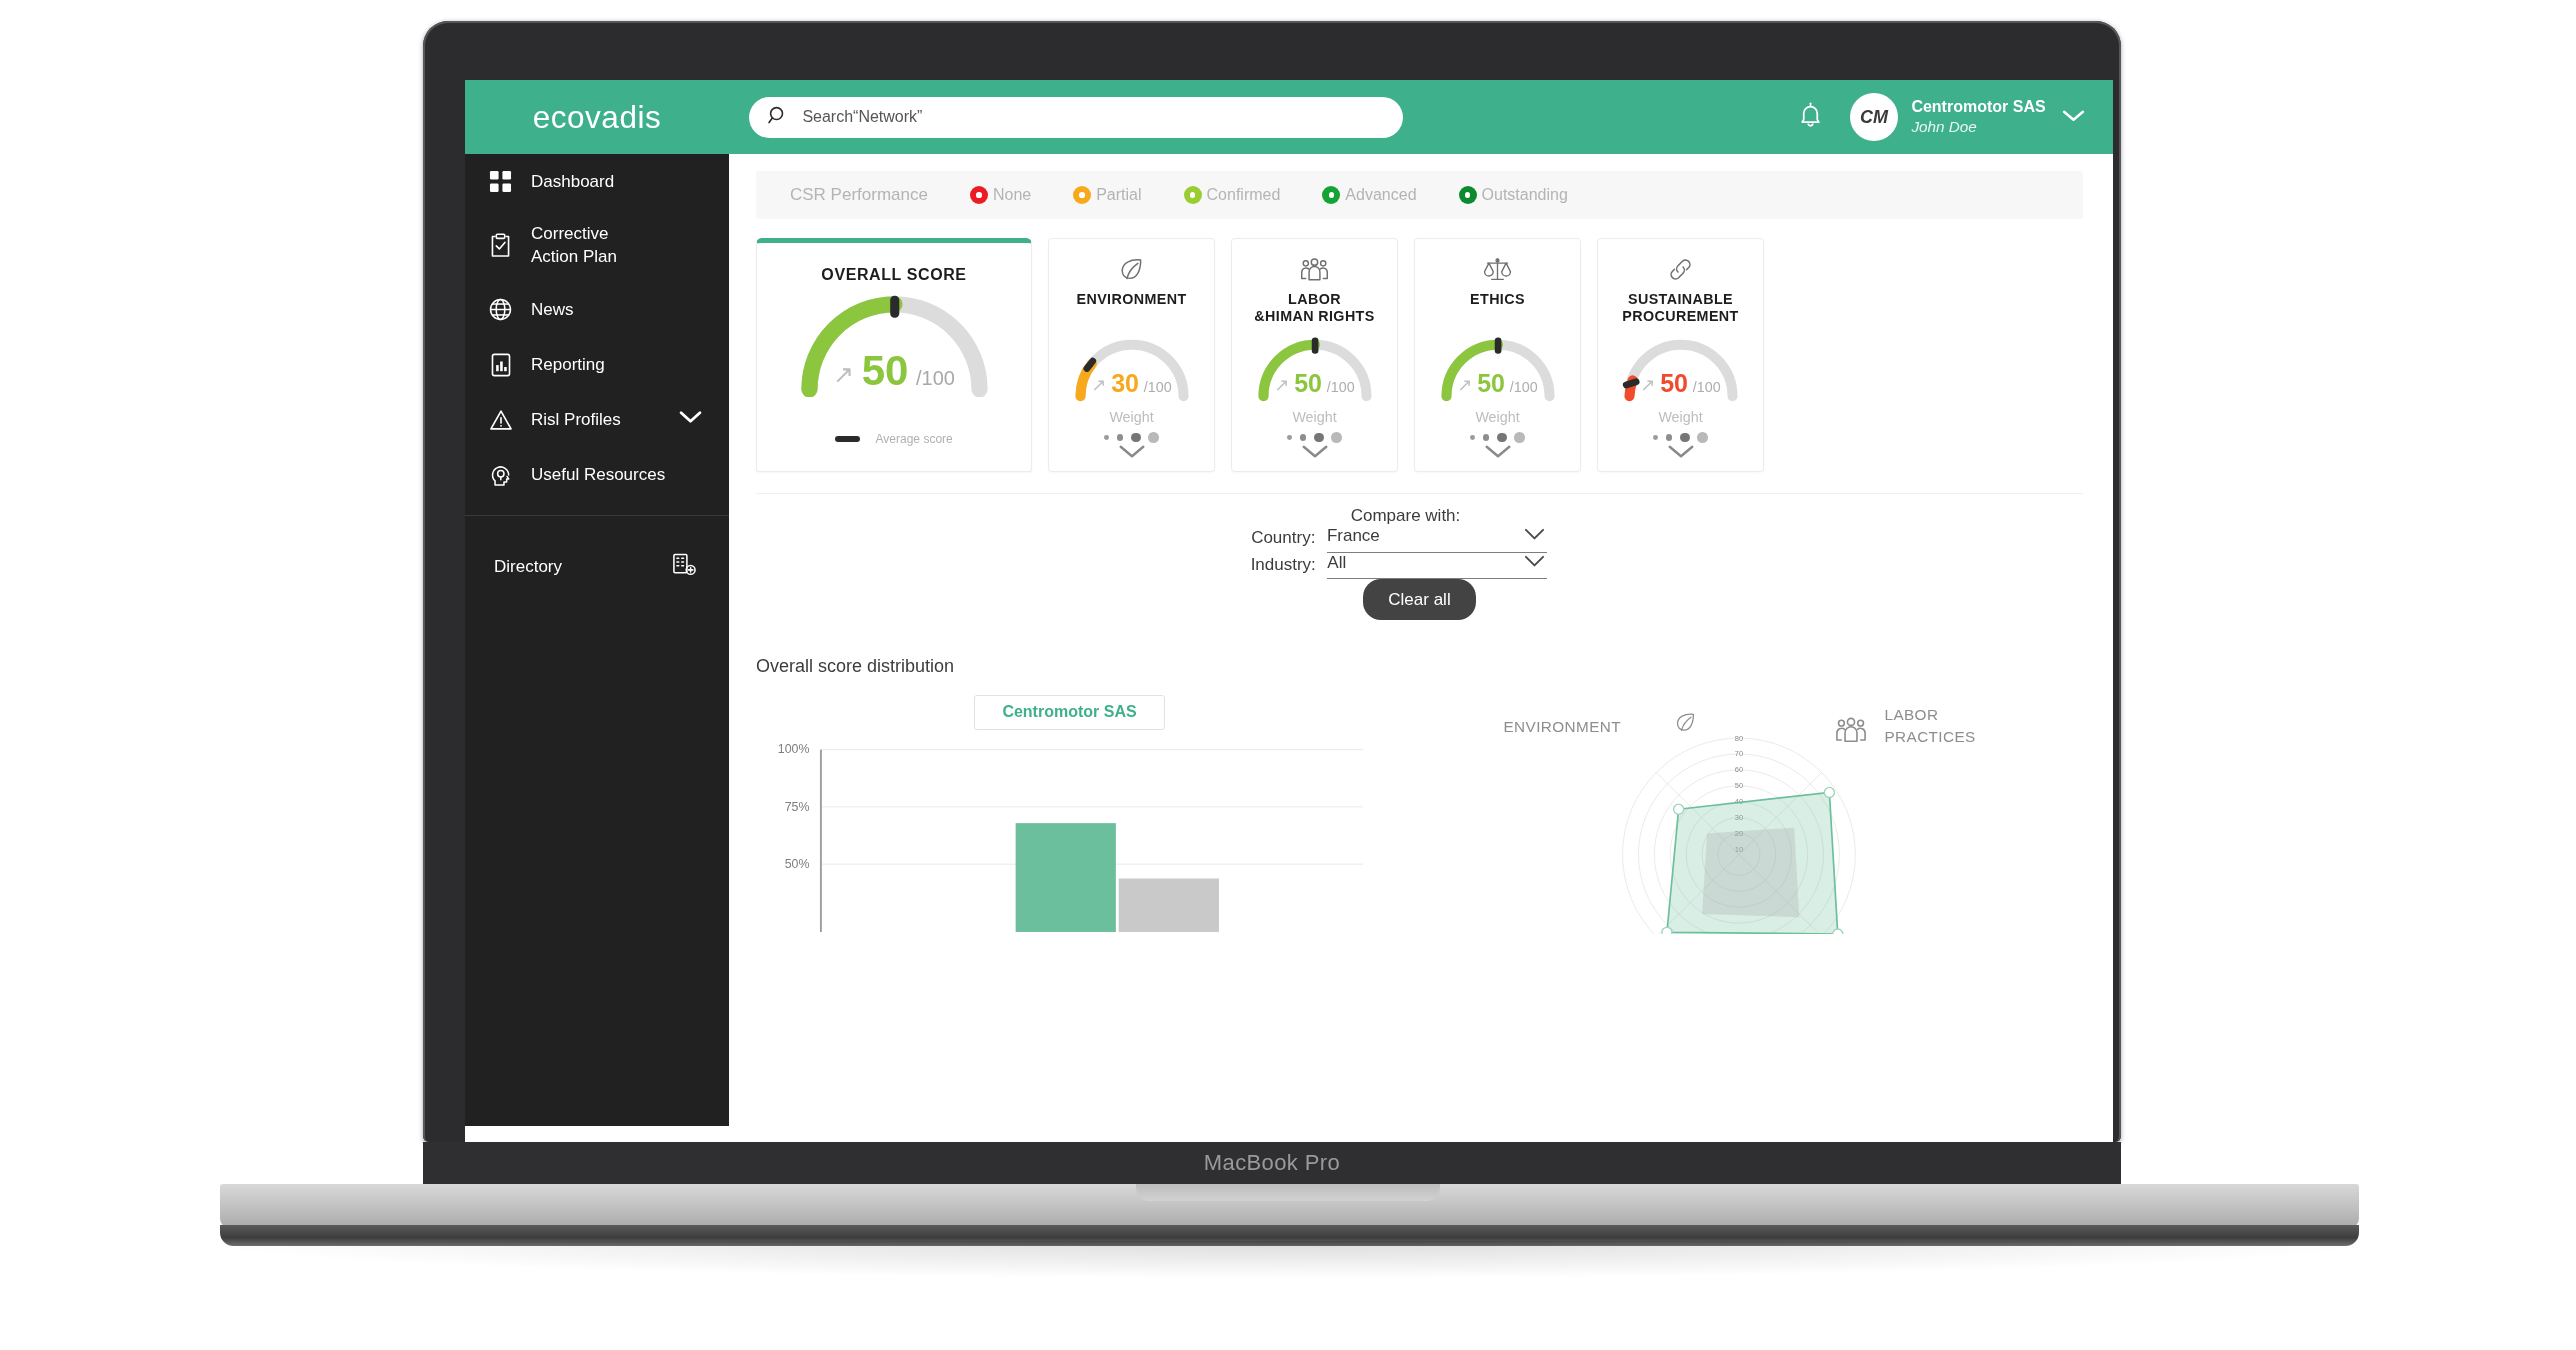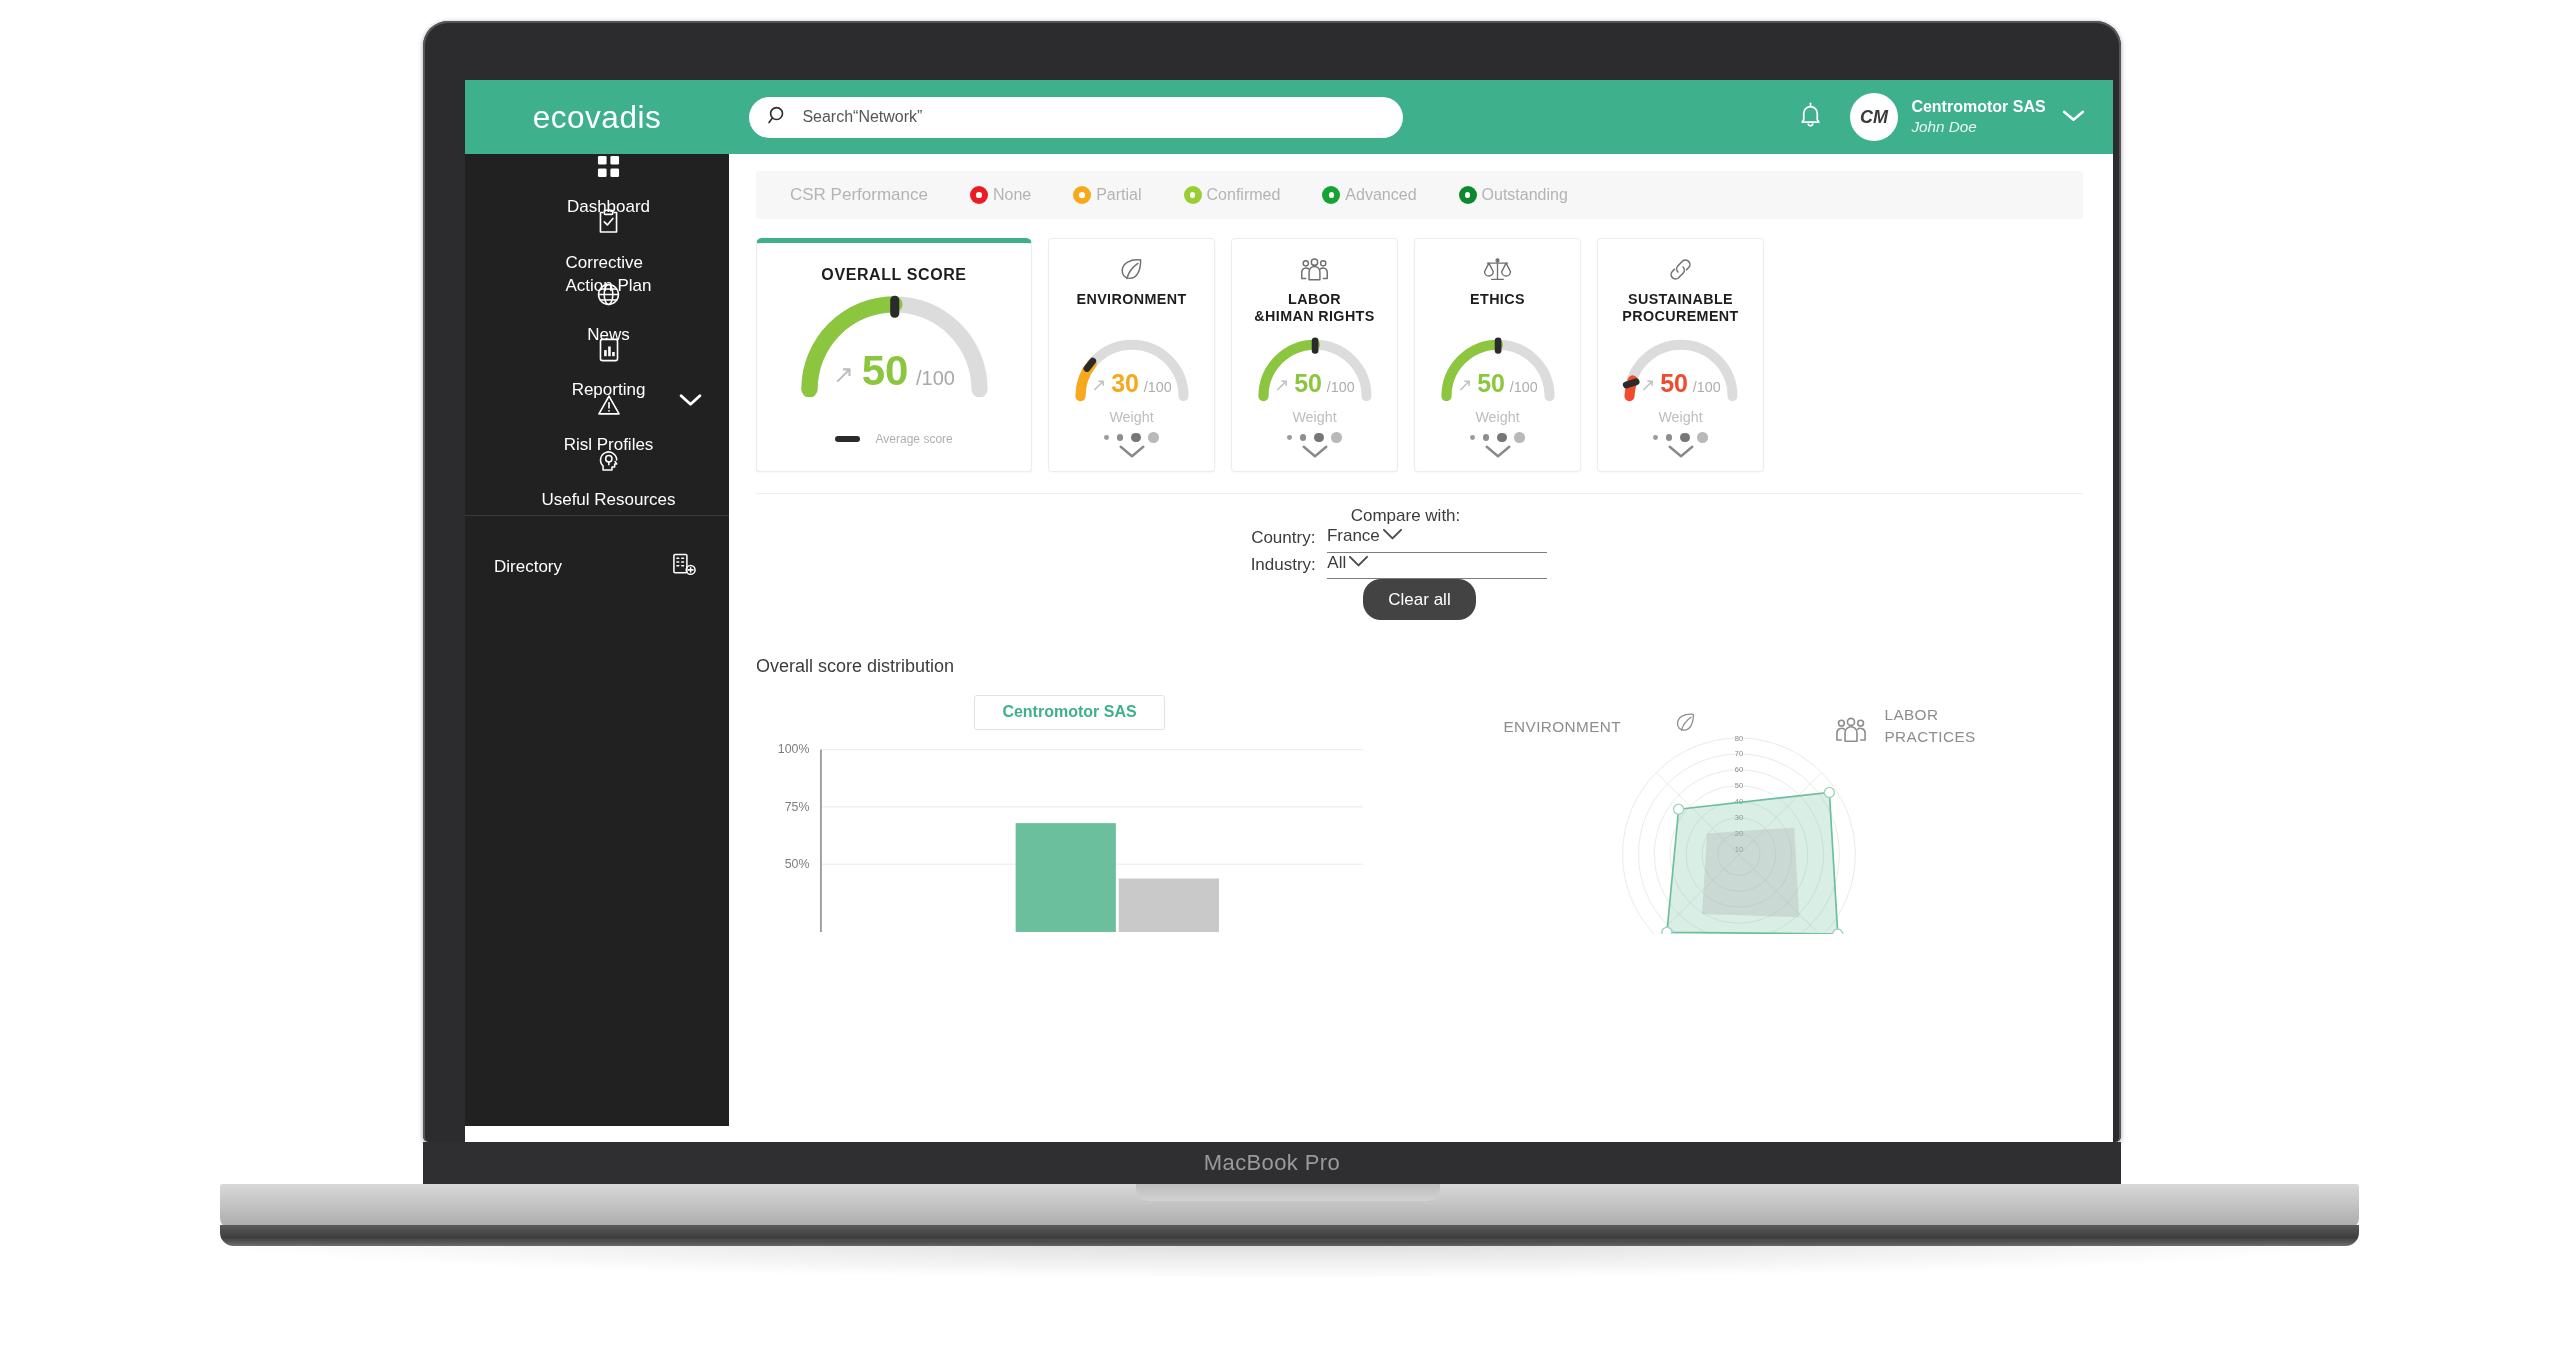"Dashboard" .nav-item { flex-direction: column -> none }
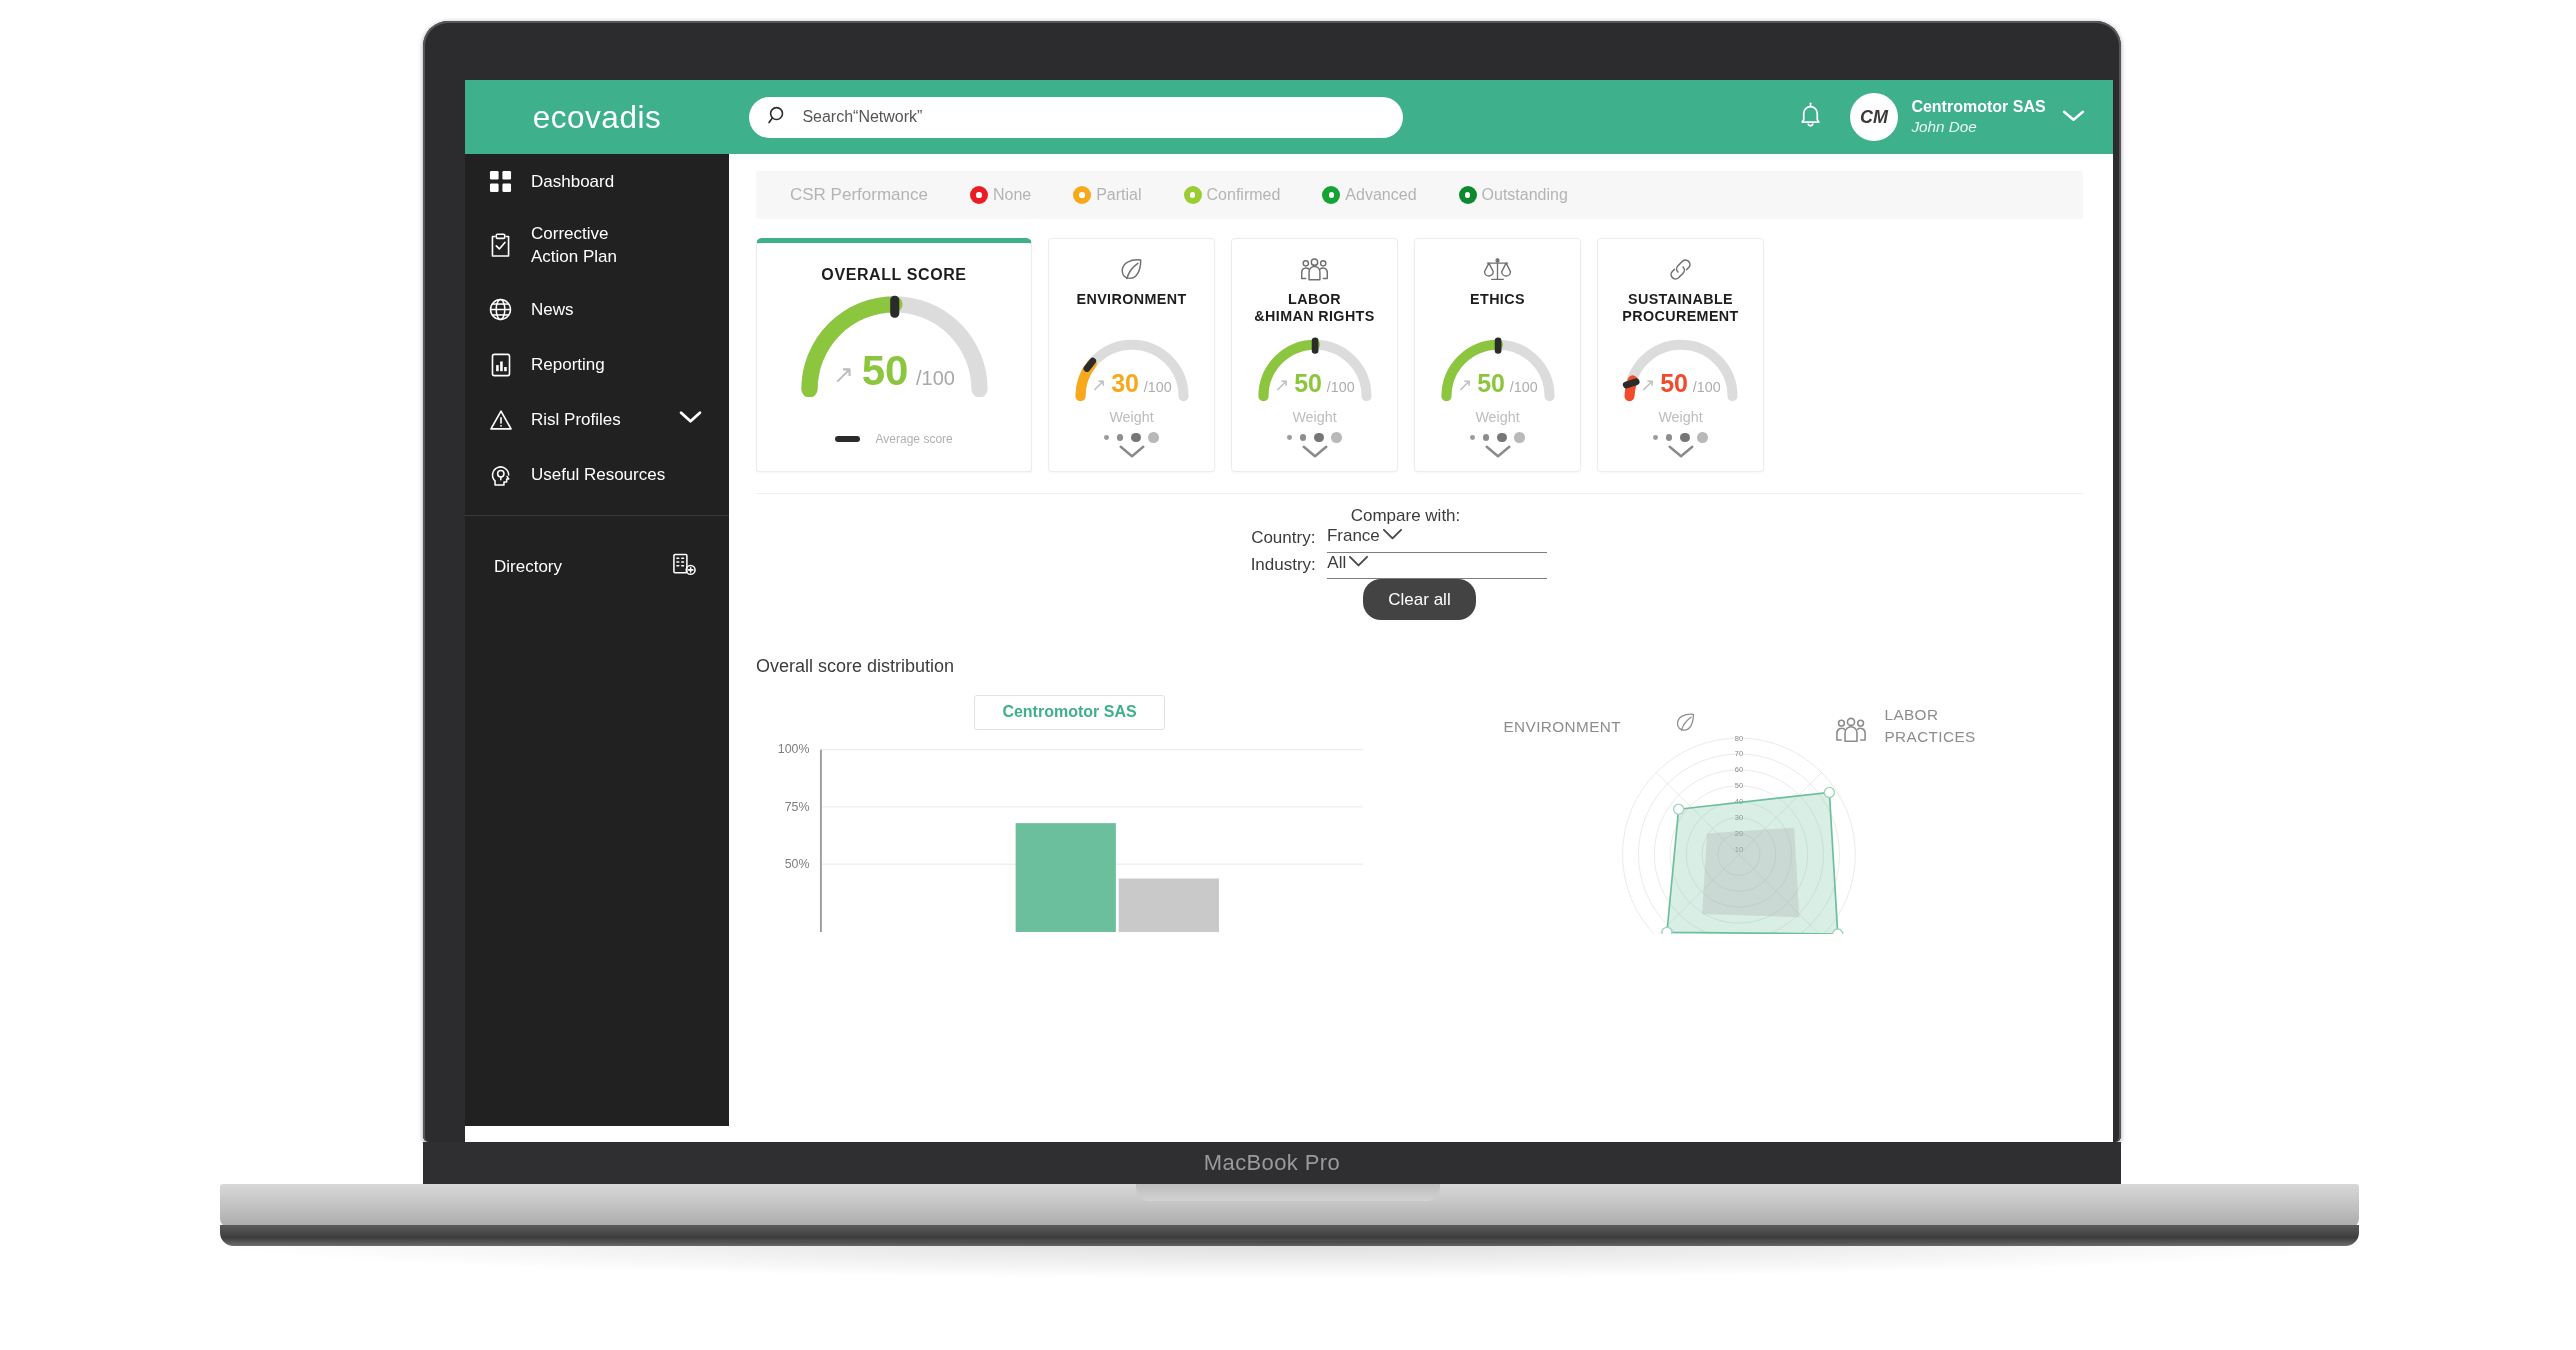"France" .select-box { justify-content: none -> space-between }
